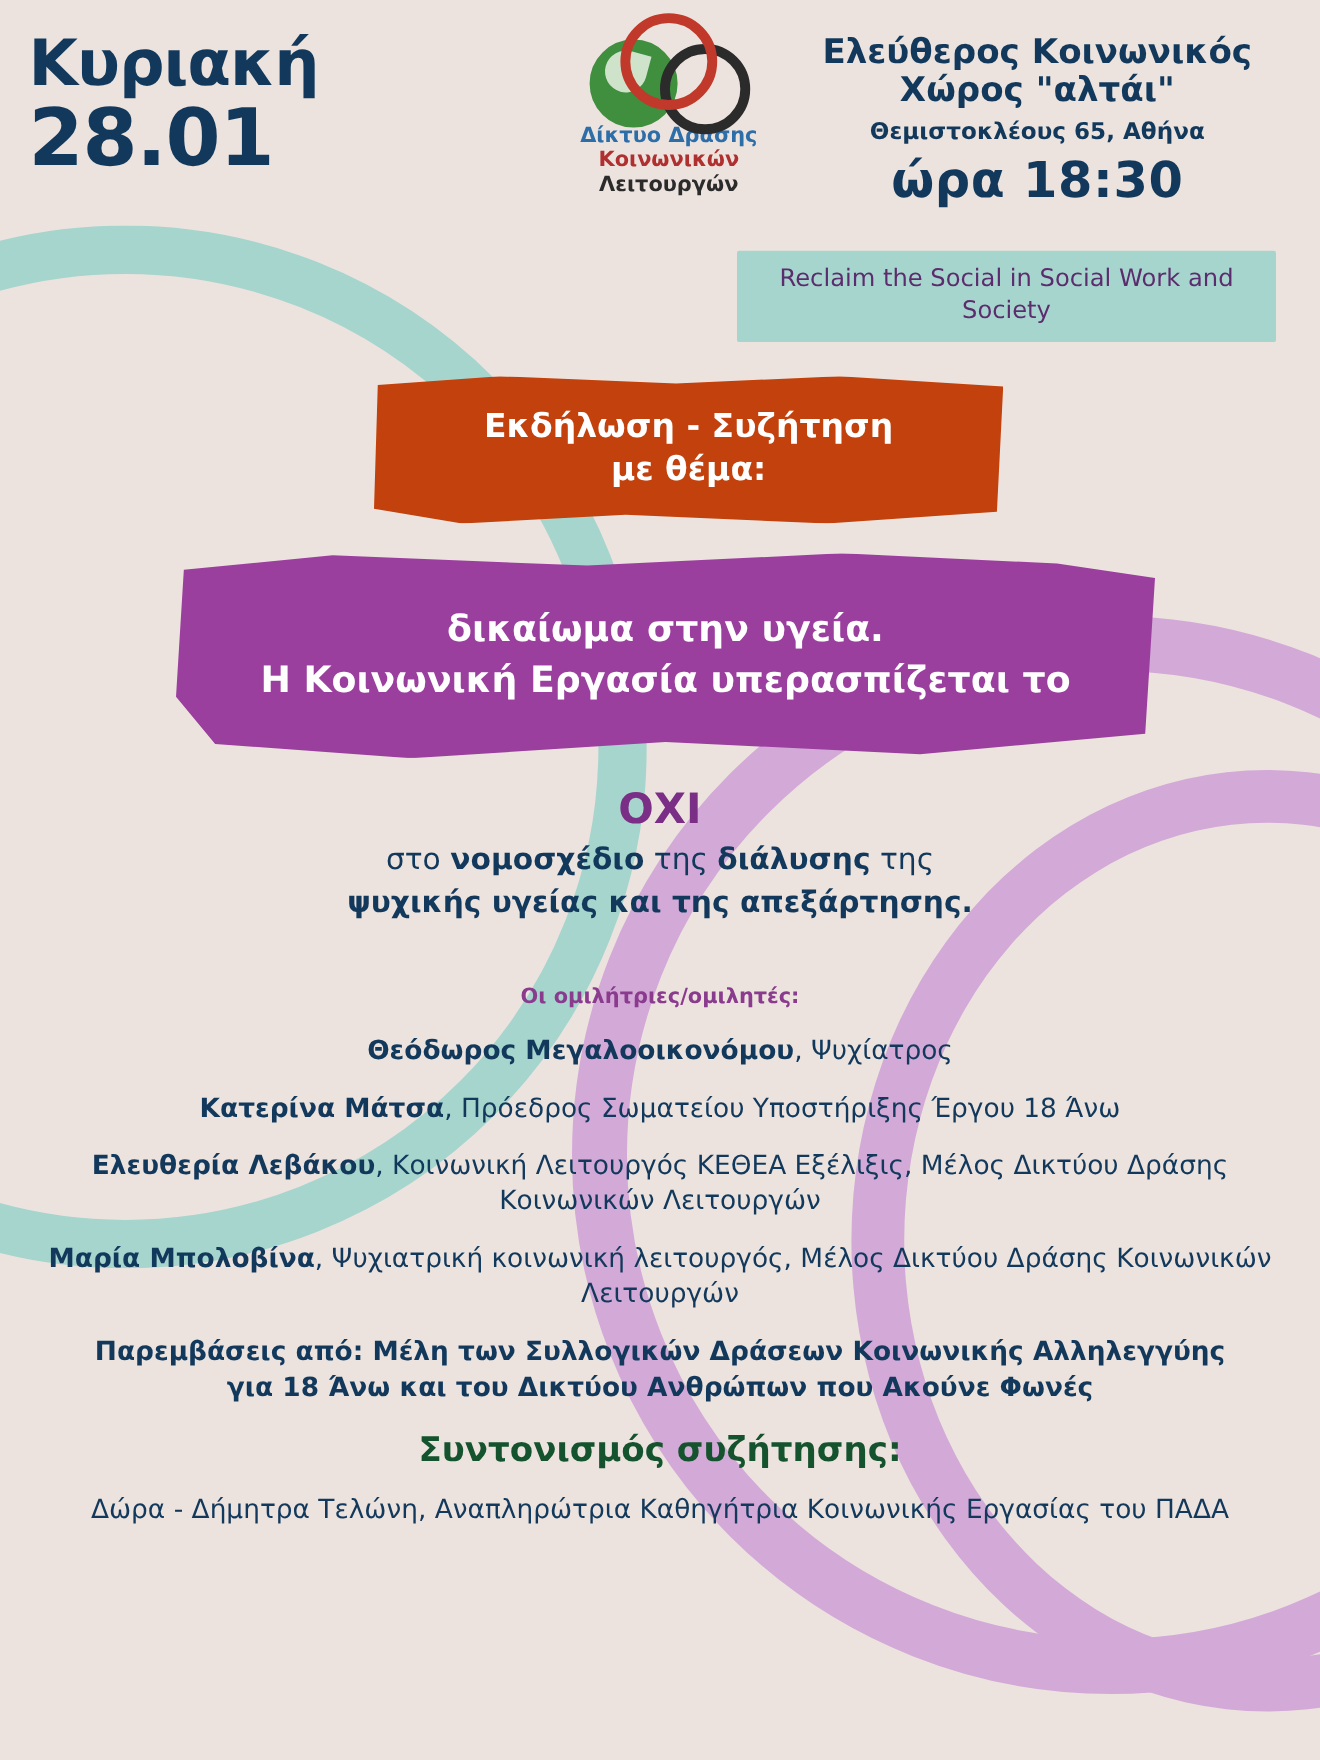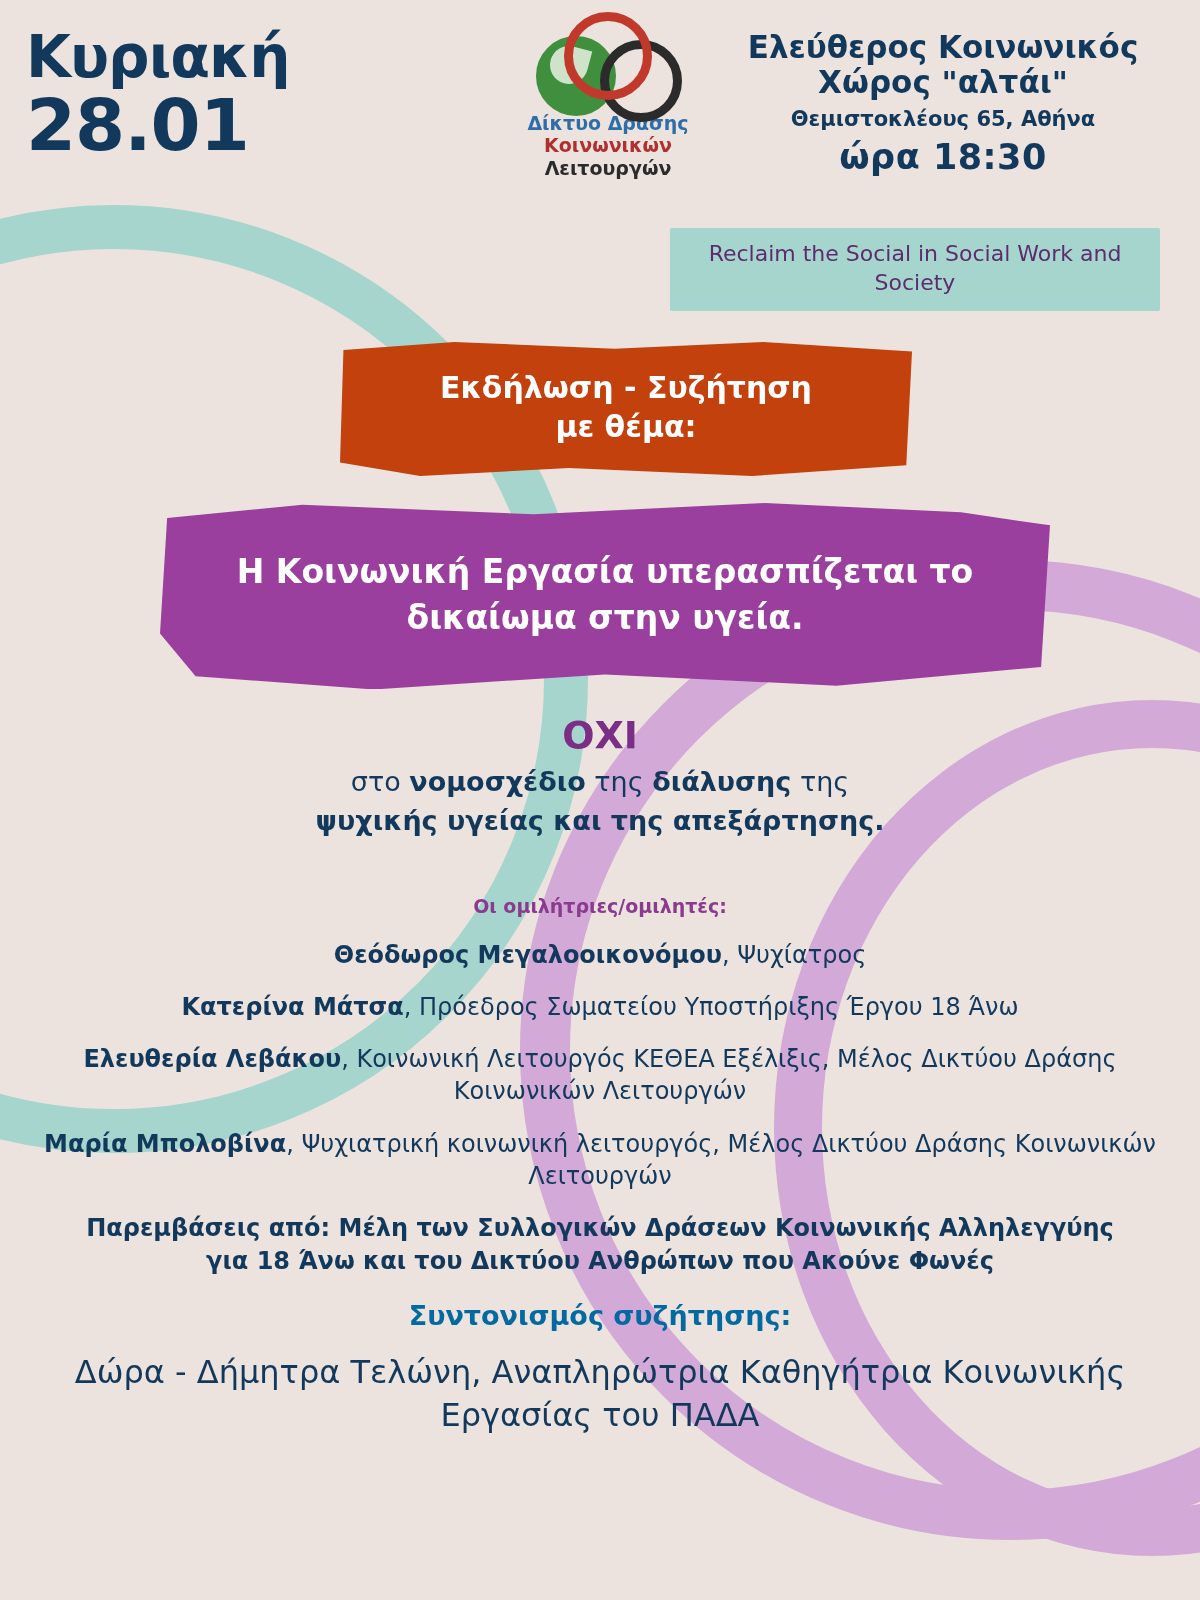"ώρα 18:30" .venue .v-time { font-size: 35px -> 45px }
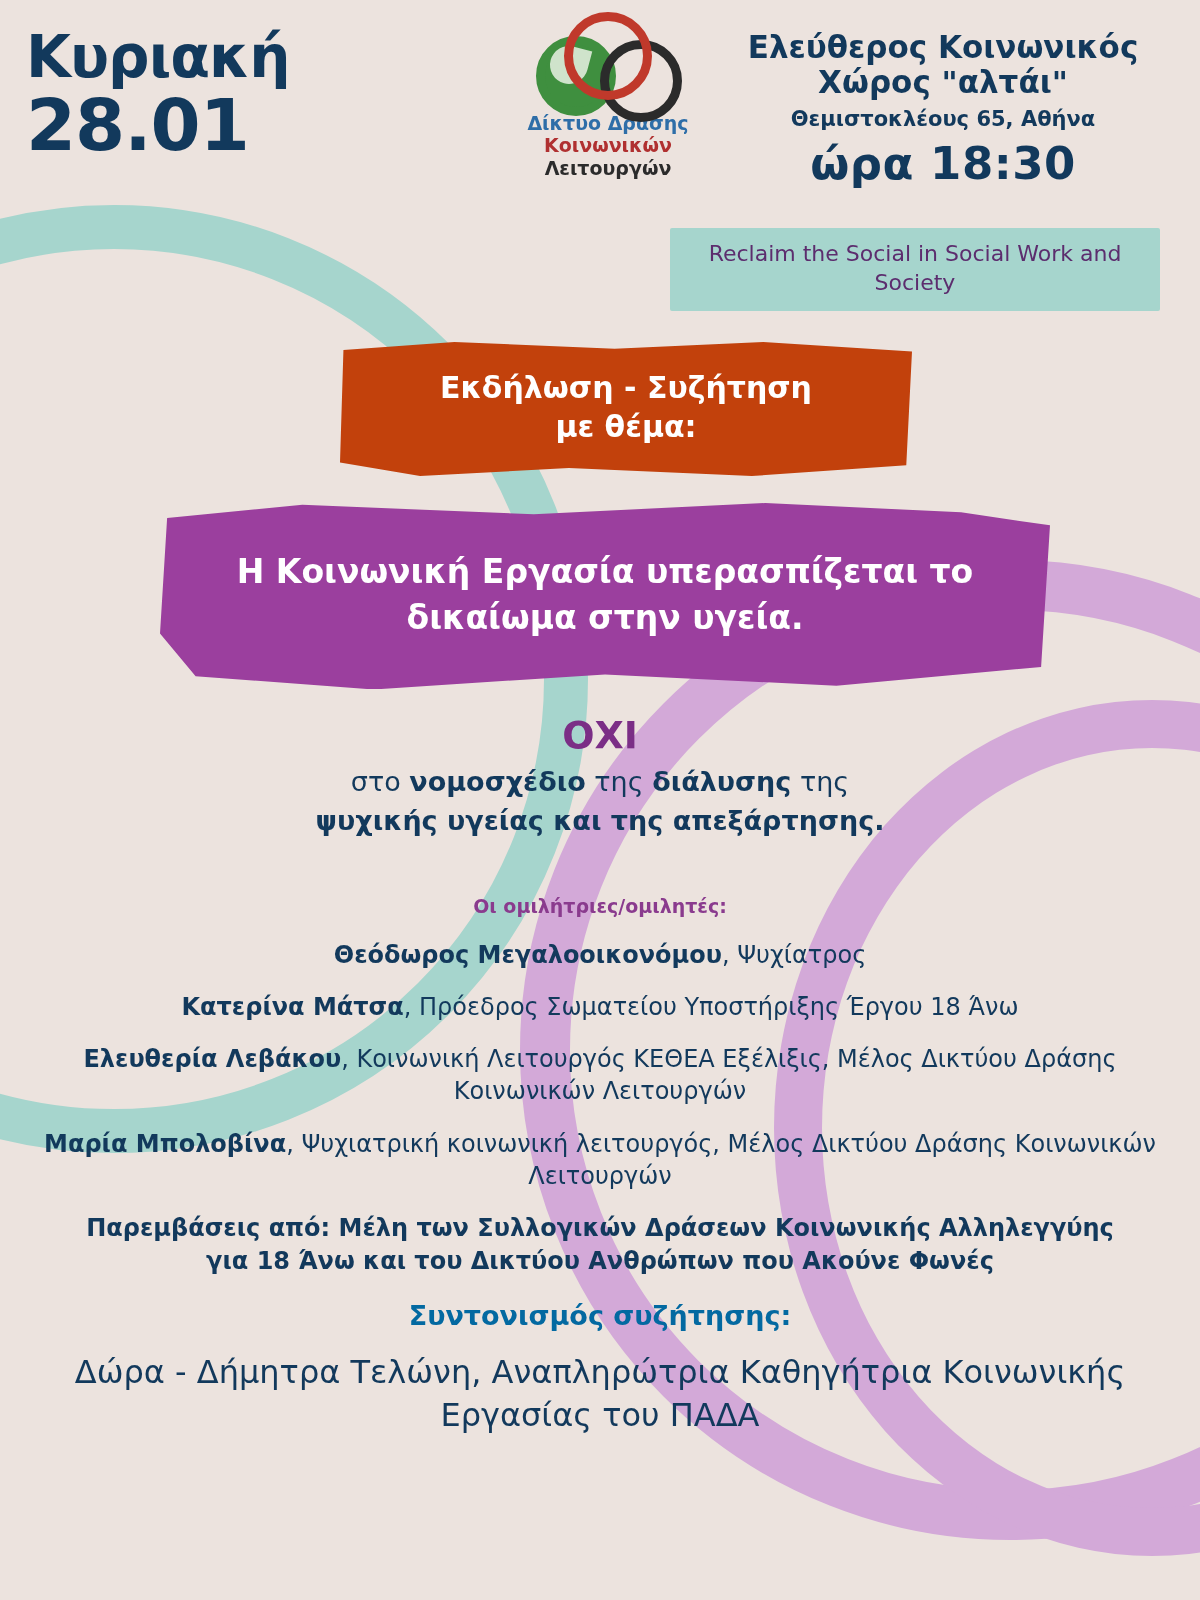"Η Κοινωνική Εργασία υπερασπίζεται το" div { order: before "δικαίωμα στην υγεία." -> after "δικαίωμα στην υγεία." }
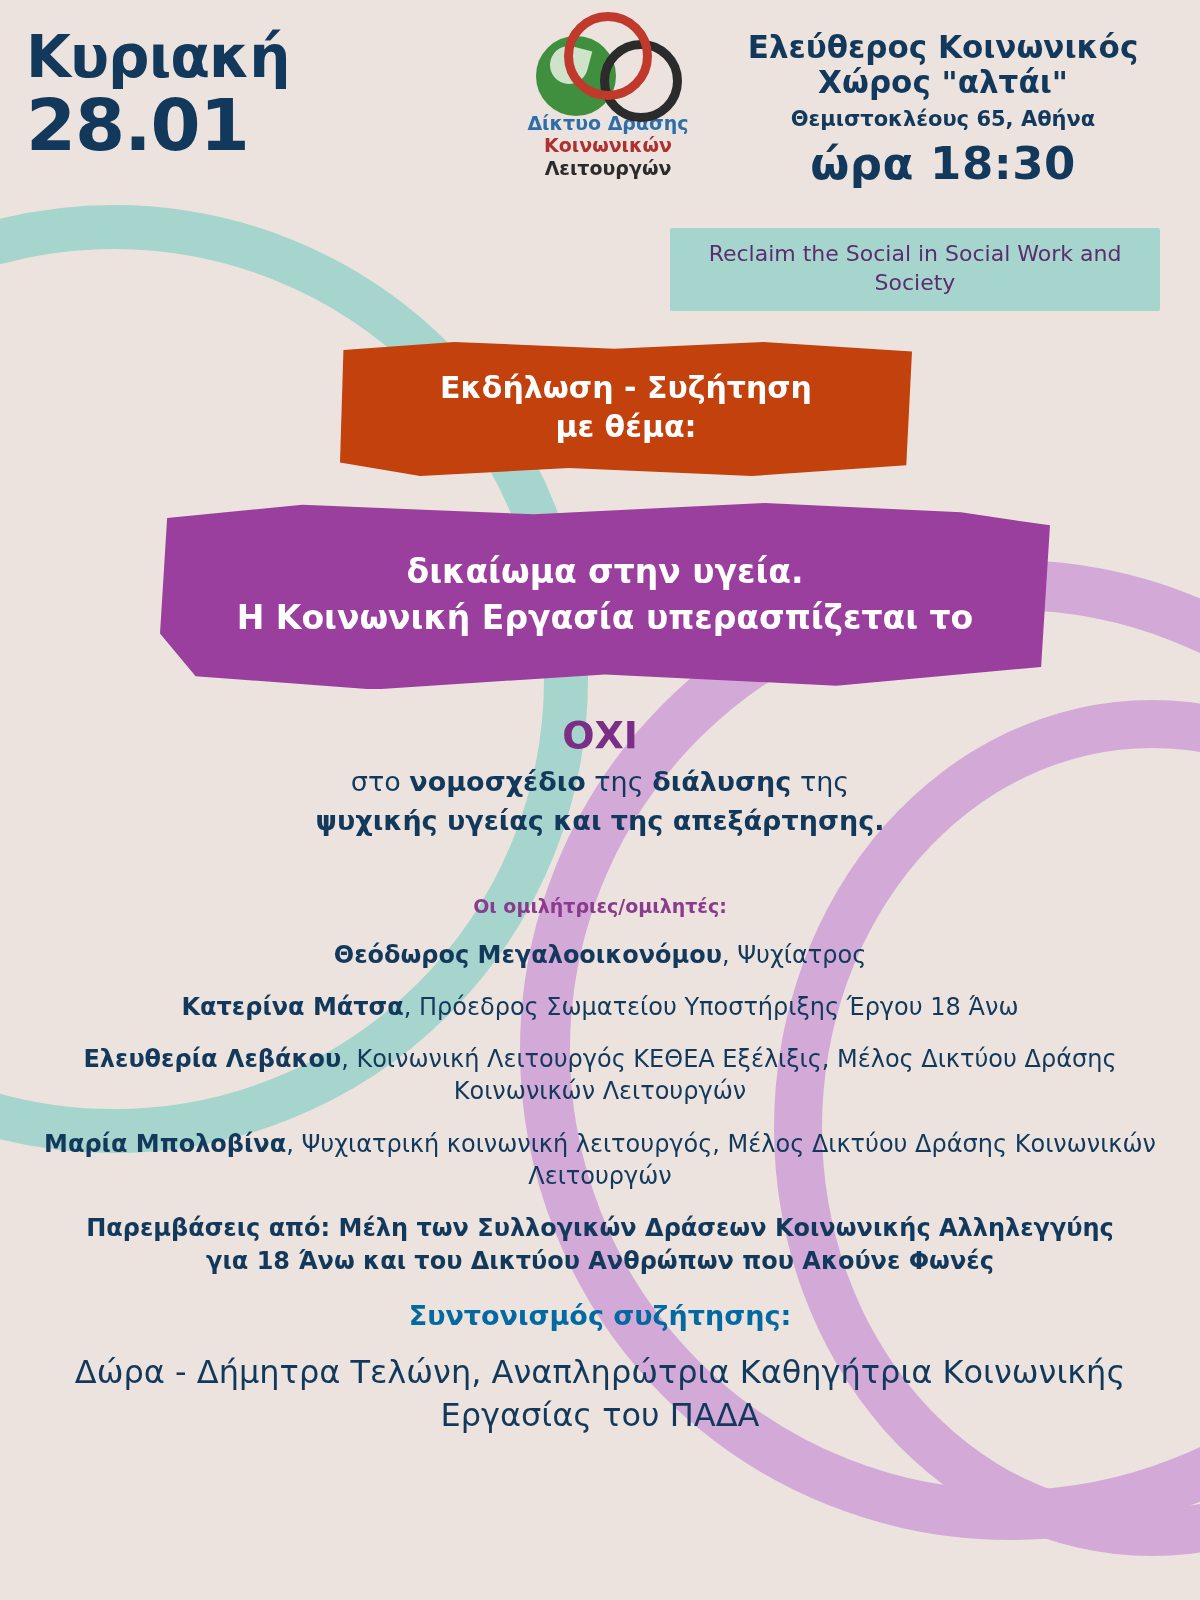"Συντονισμός συζήτησης:" .sp-coord-head { color: #0369a1 -> #14532d; font-size: 27px -> 31px }
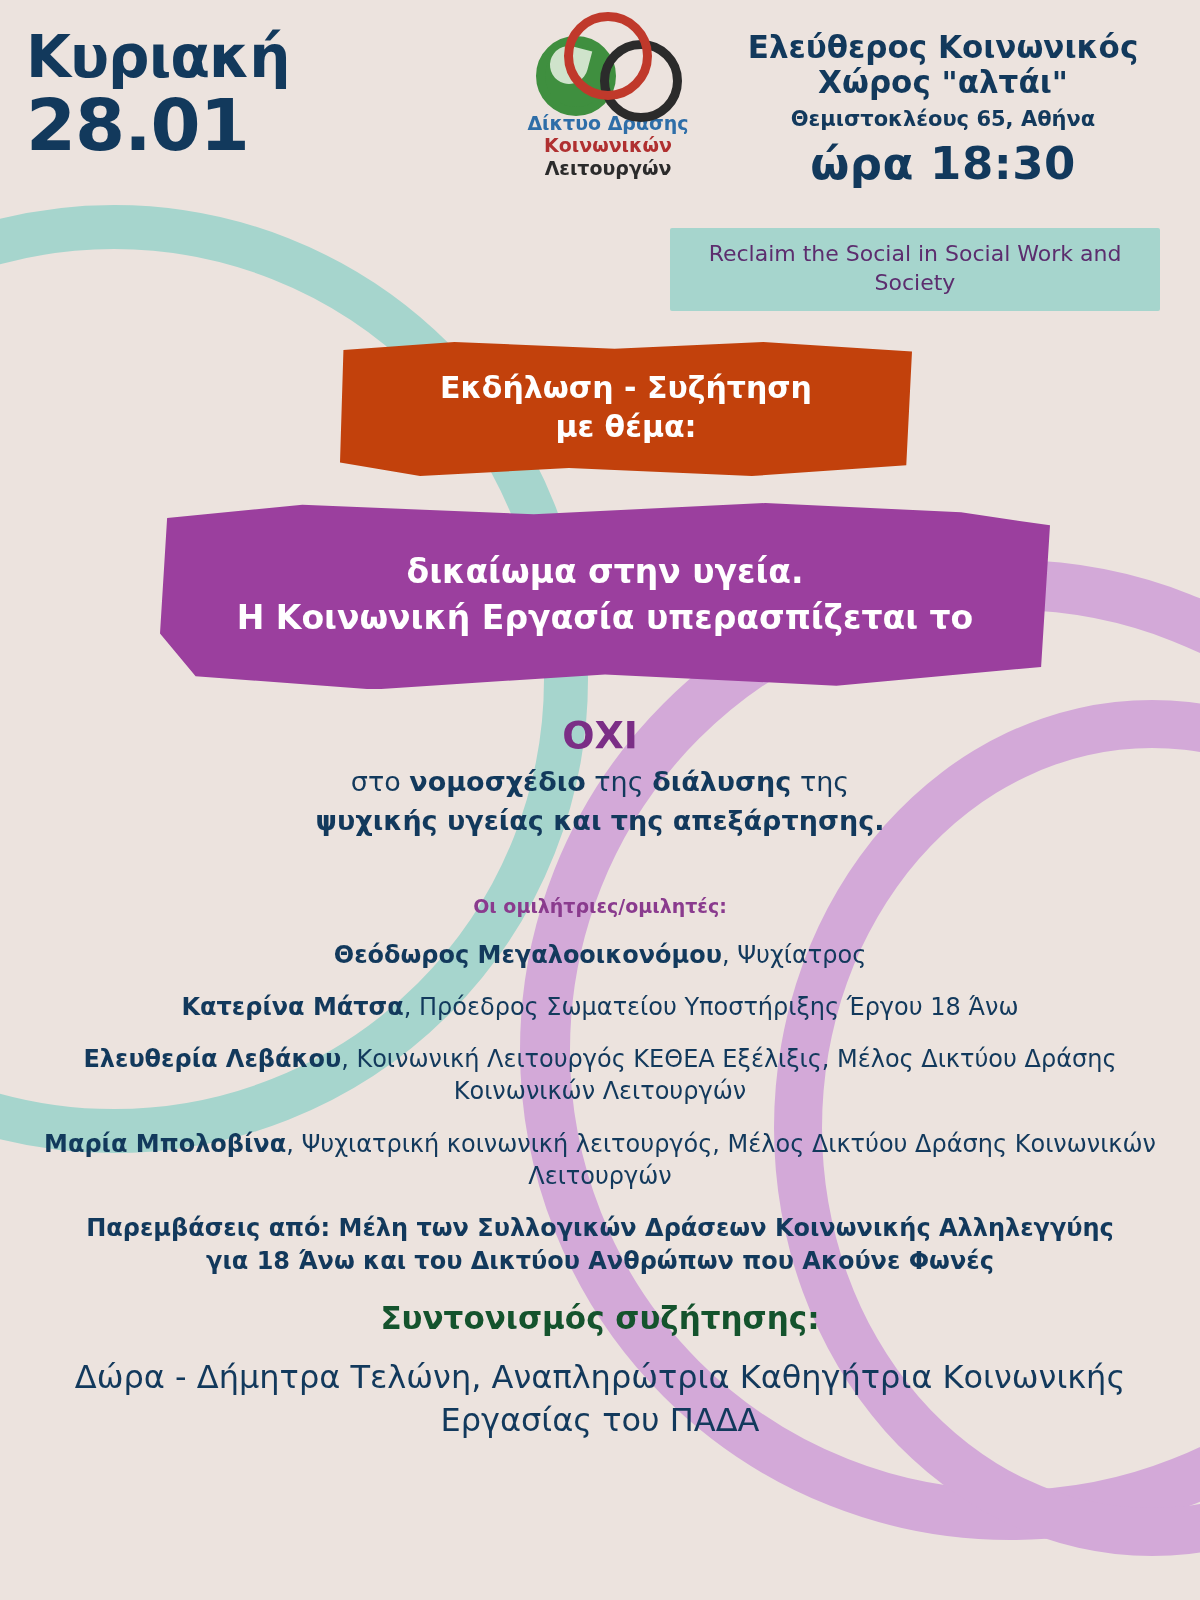"Δώρα - Δήμητρα Τελώνη, Αναπληρώτρια" .sp-coord { font-size: 32px -> 24px }
